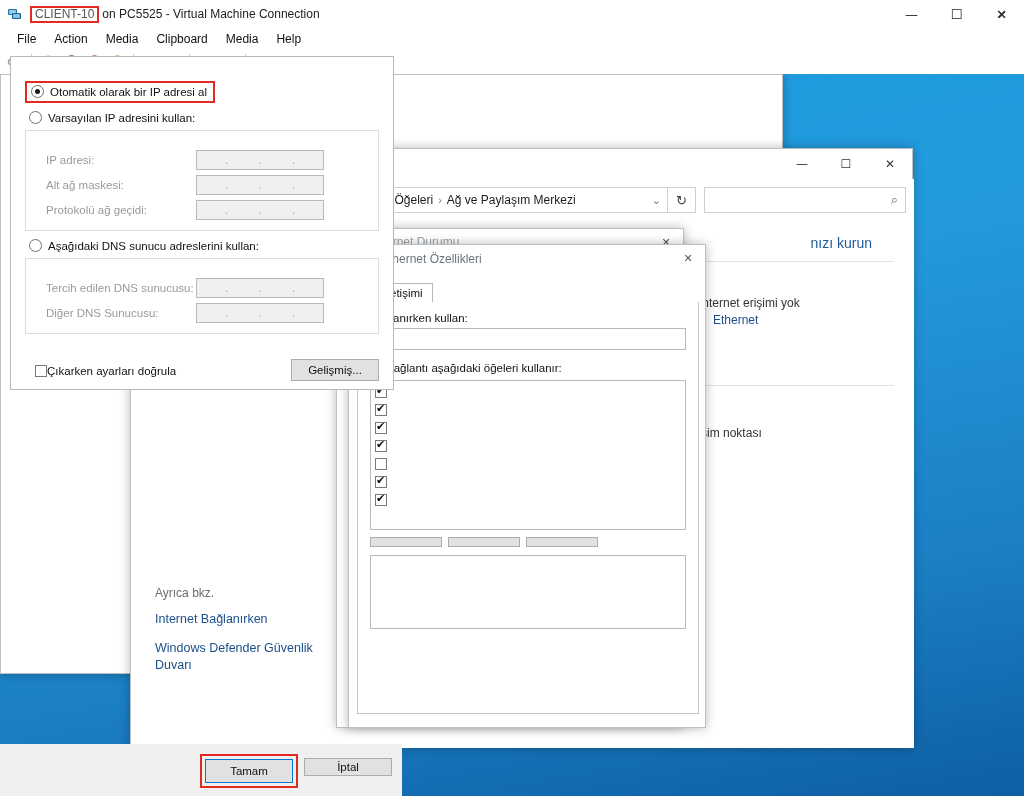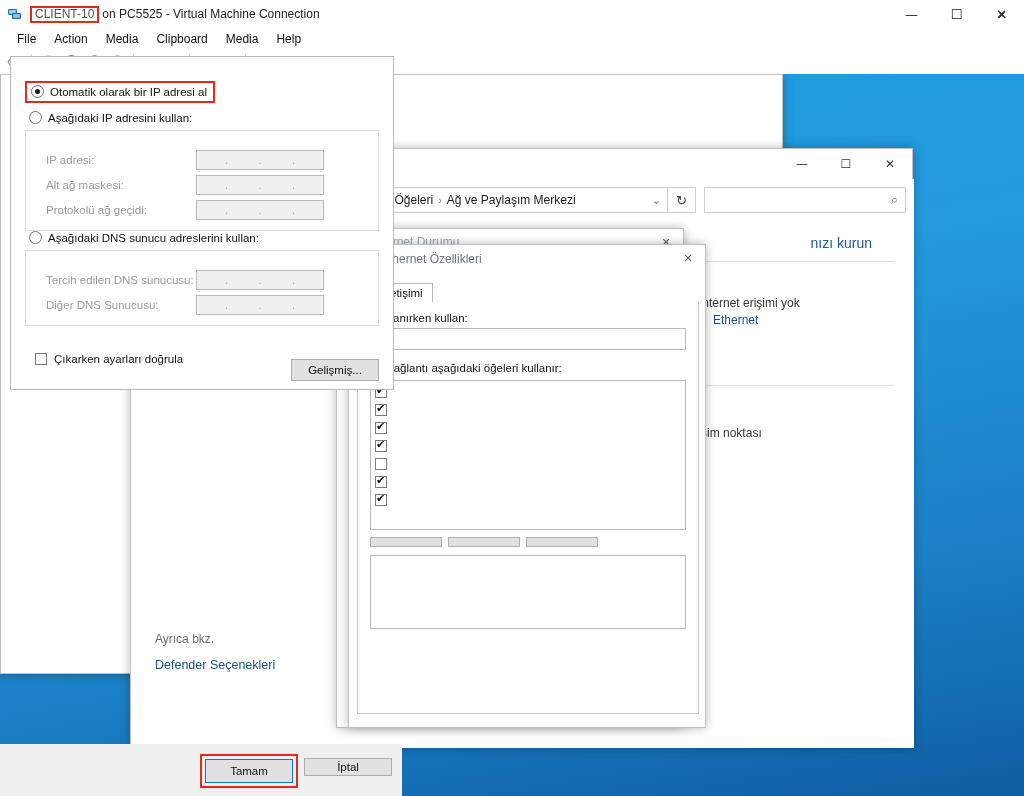"Aşağıdaki IP adresini kullan:" span.rb-lbl { text: Aşağıdaki -> Varsayılan }
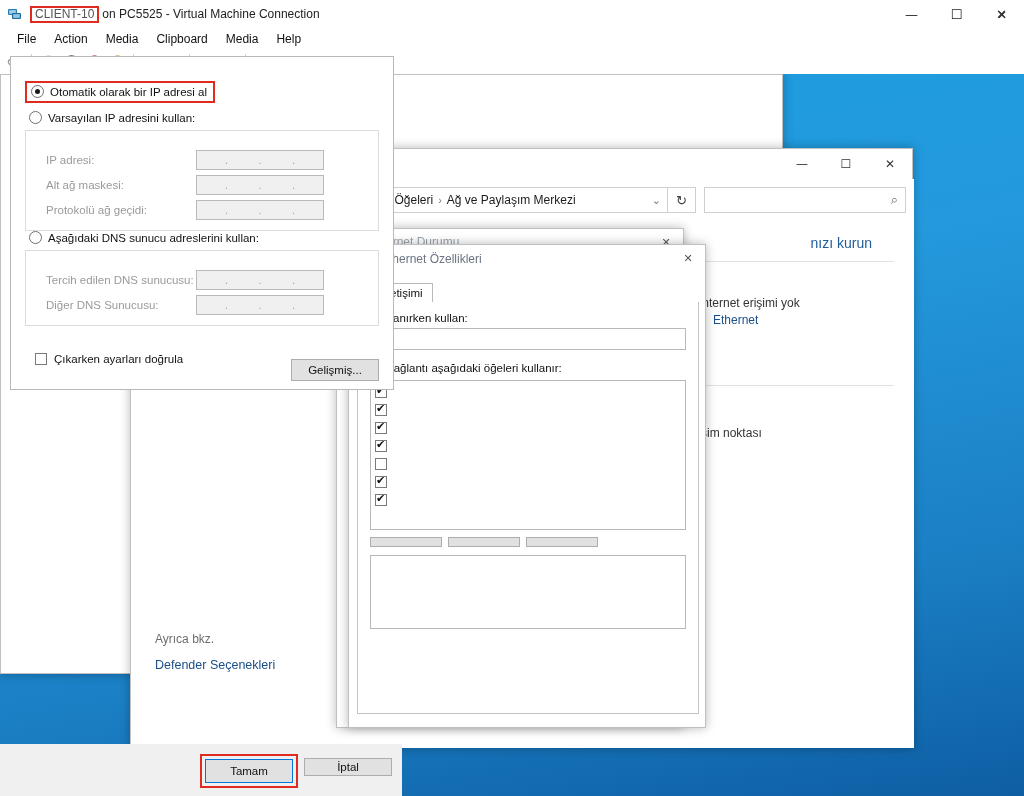"Aşağıdaki DNS sunucu adreslerini kullan:" div.radio-row { margin-top: 0 -> 8px }
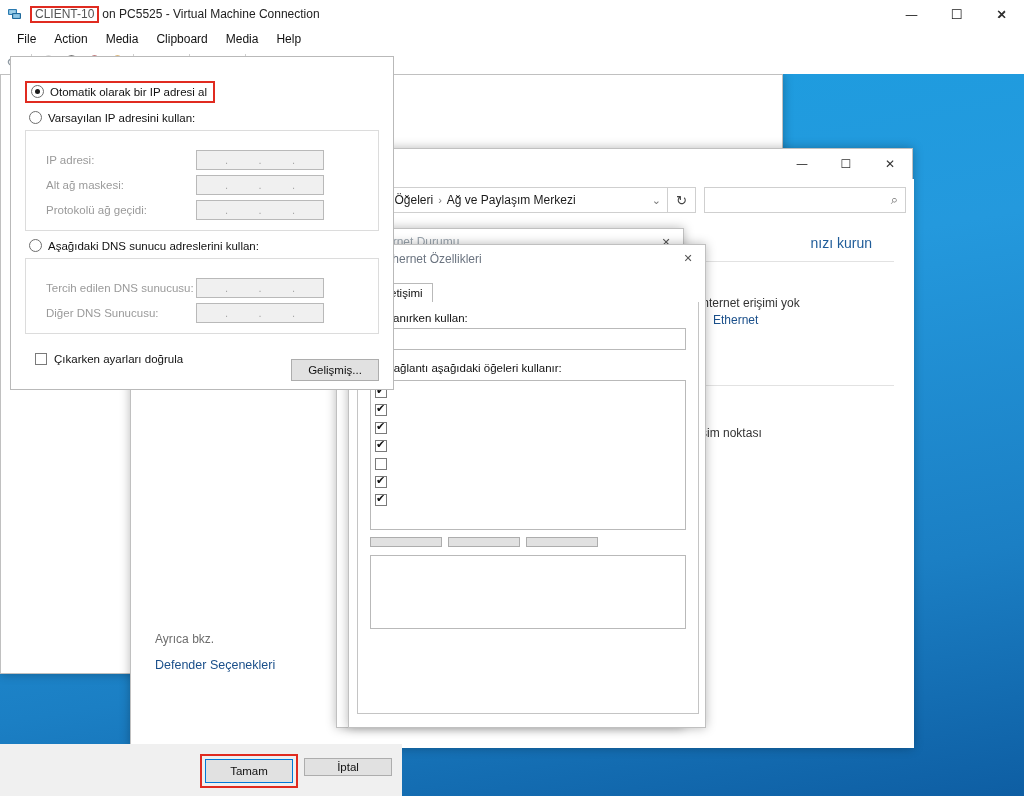"Çıkarken ayarları doğrula" .validate-row { bottom: 24px -> 12px; gap: 7px -> none }
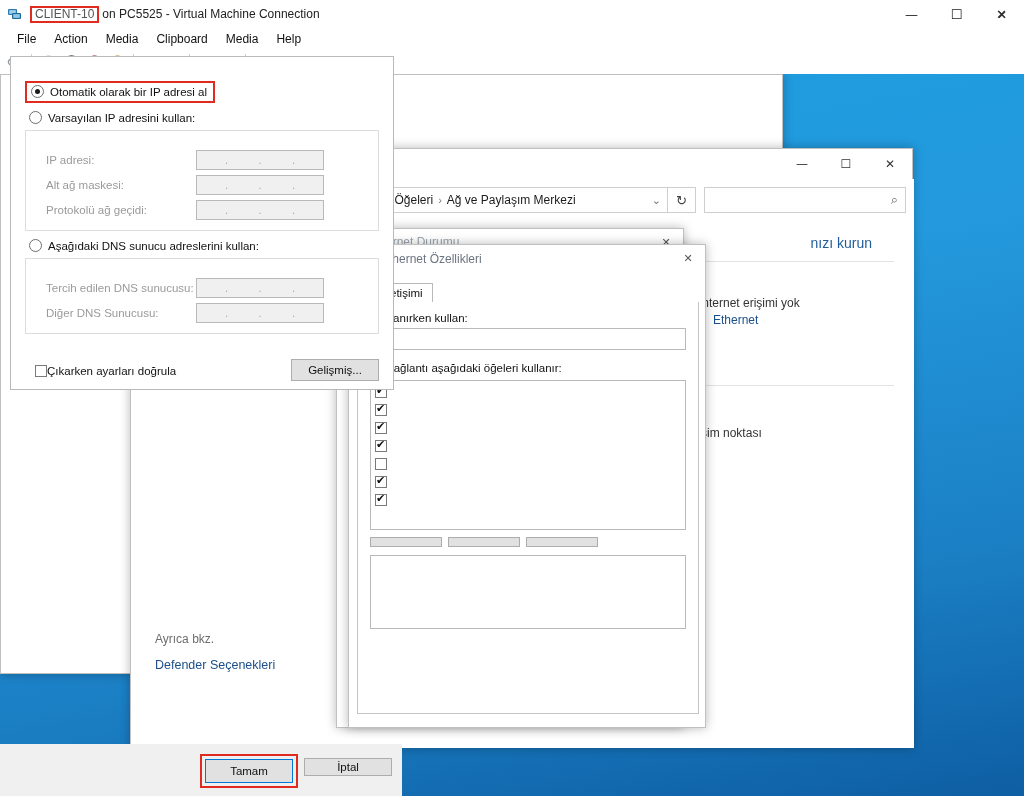"Defender Seçenekleri" div.nsc-link { text: Defender Seçenekleri -> Internet Bağlanırken }
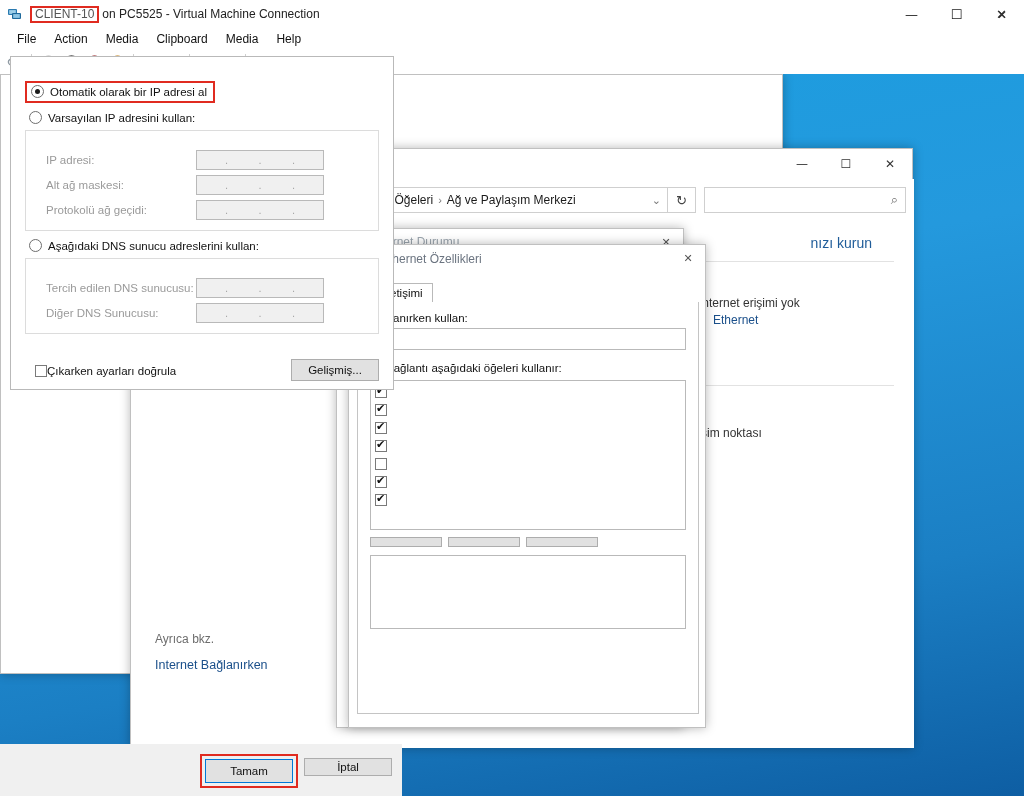"Windows Defender Güvenlik Duvarı" div.nsc-link { html: none -> <div>Windows Defender Güvenlik Duvarı</div> }
